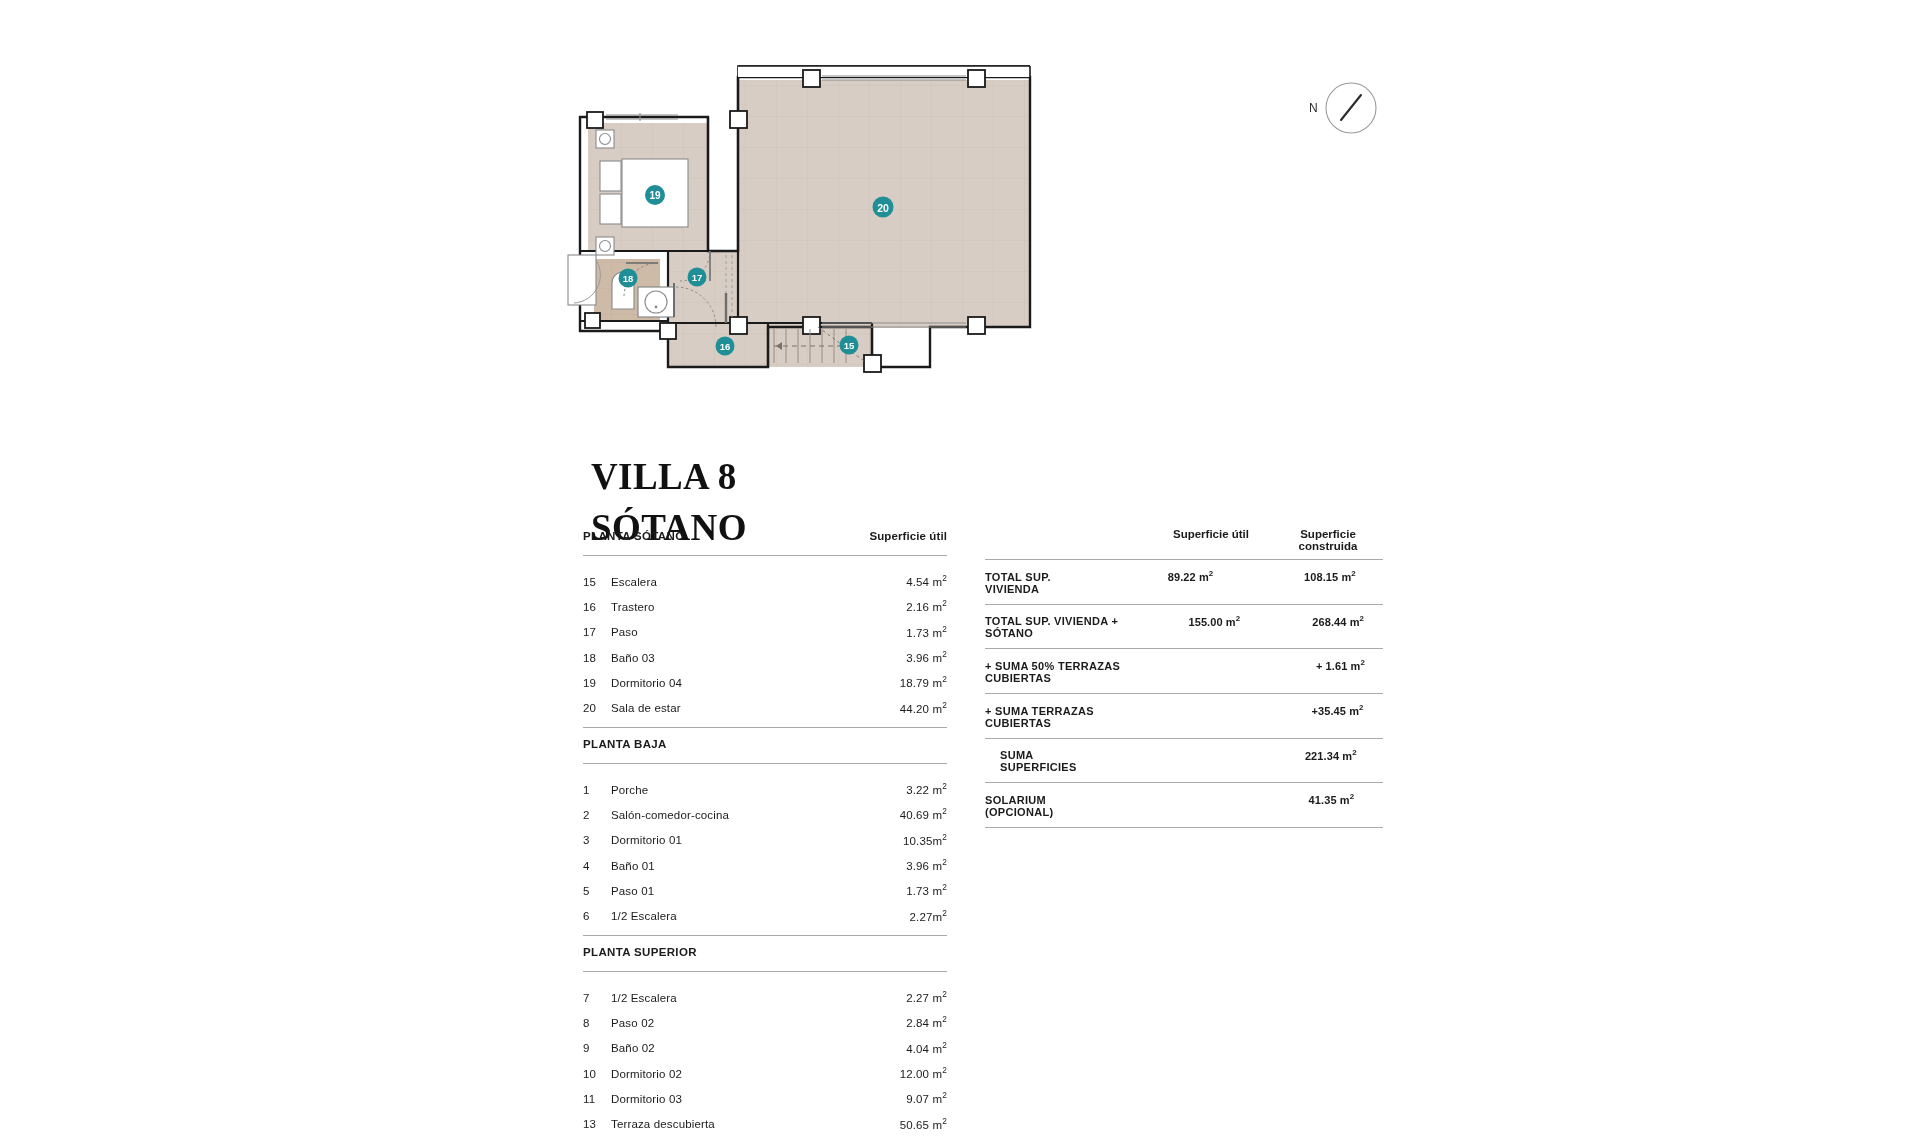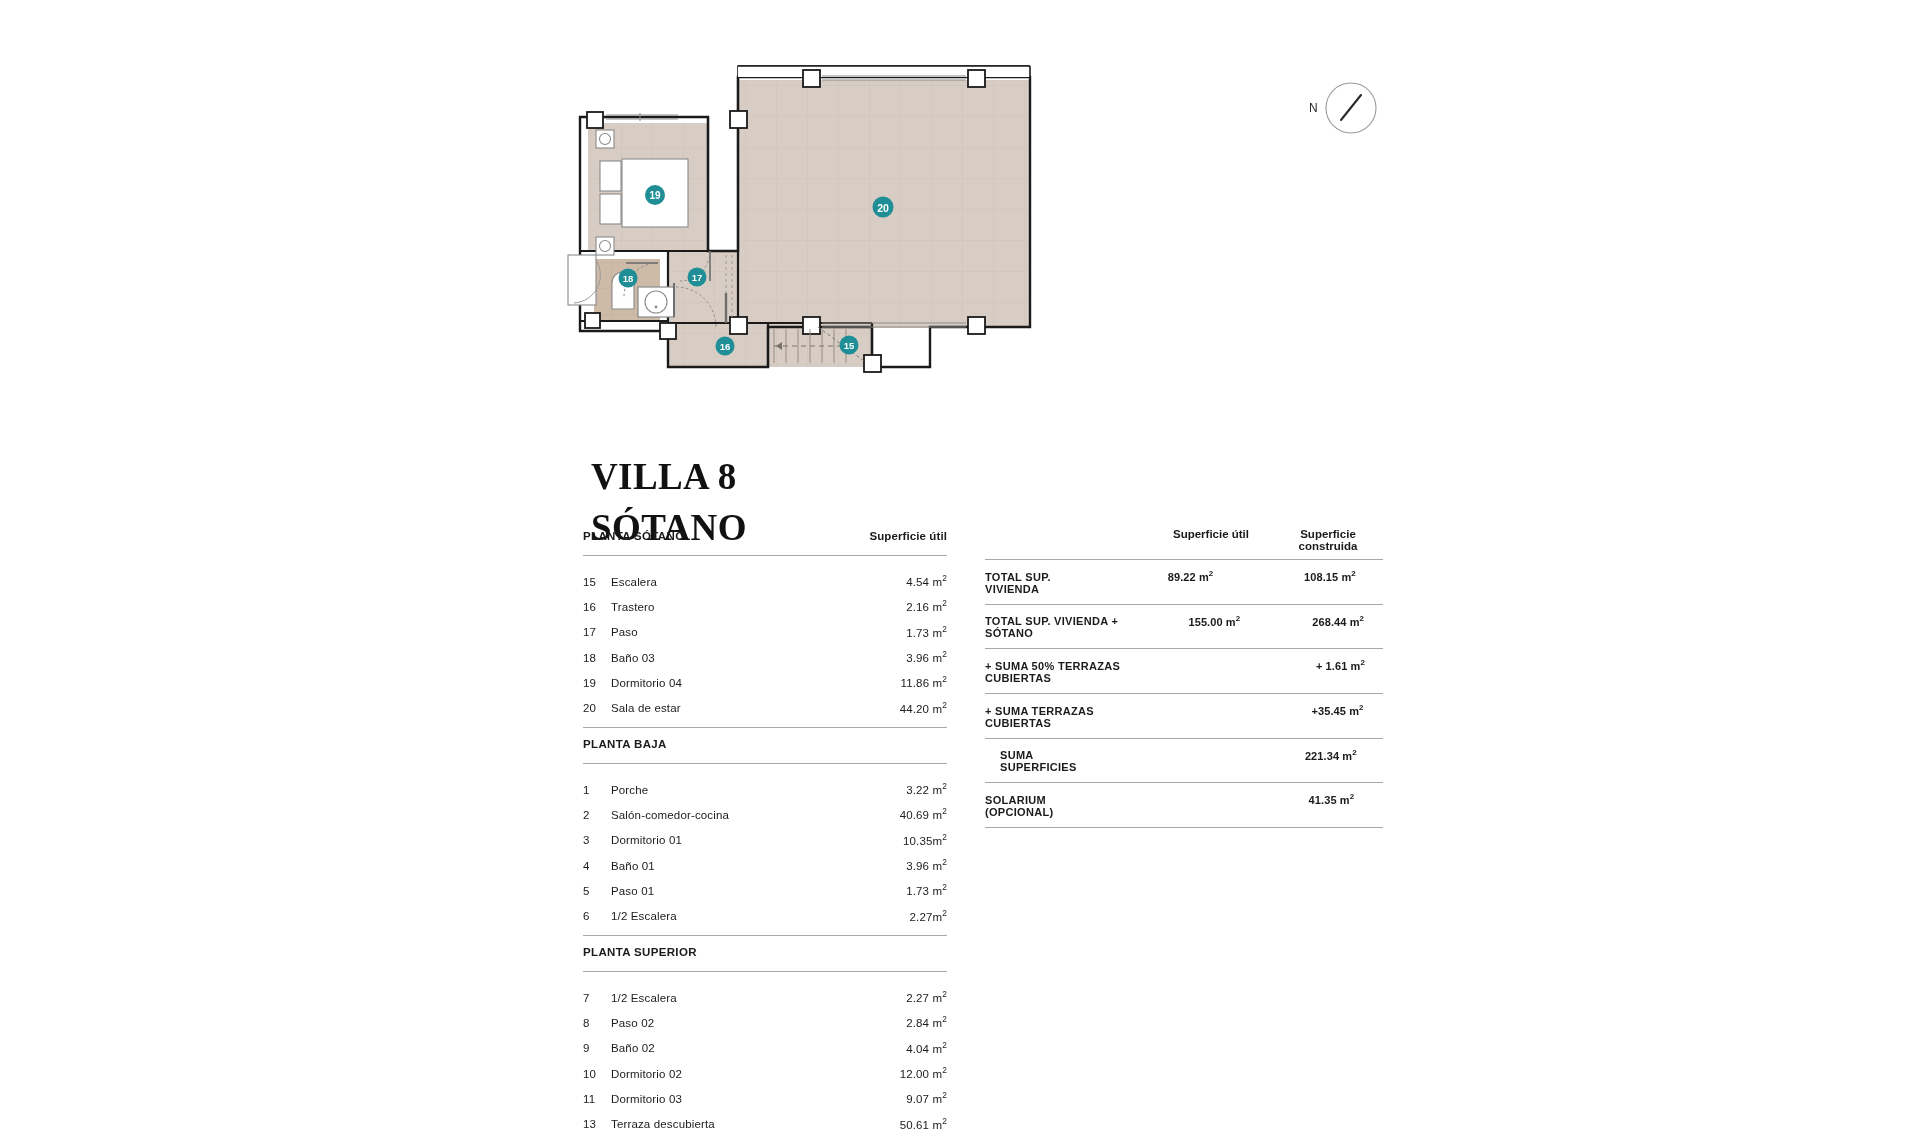"11.86 m" span { text: 11.86 -> 18.79 }
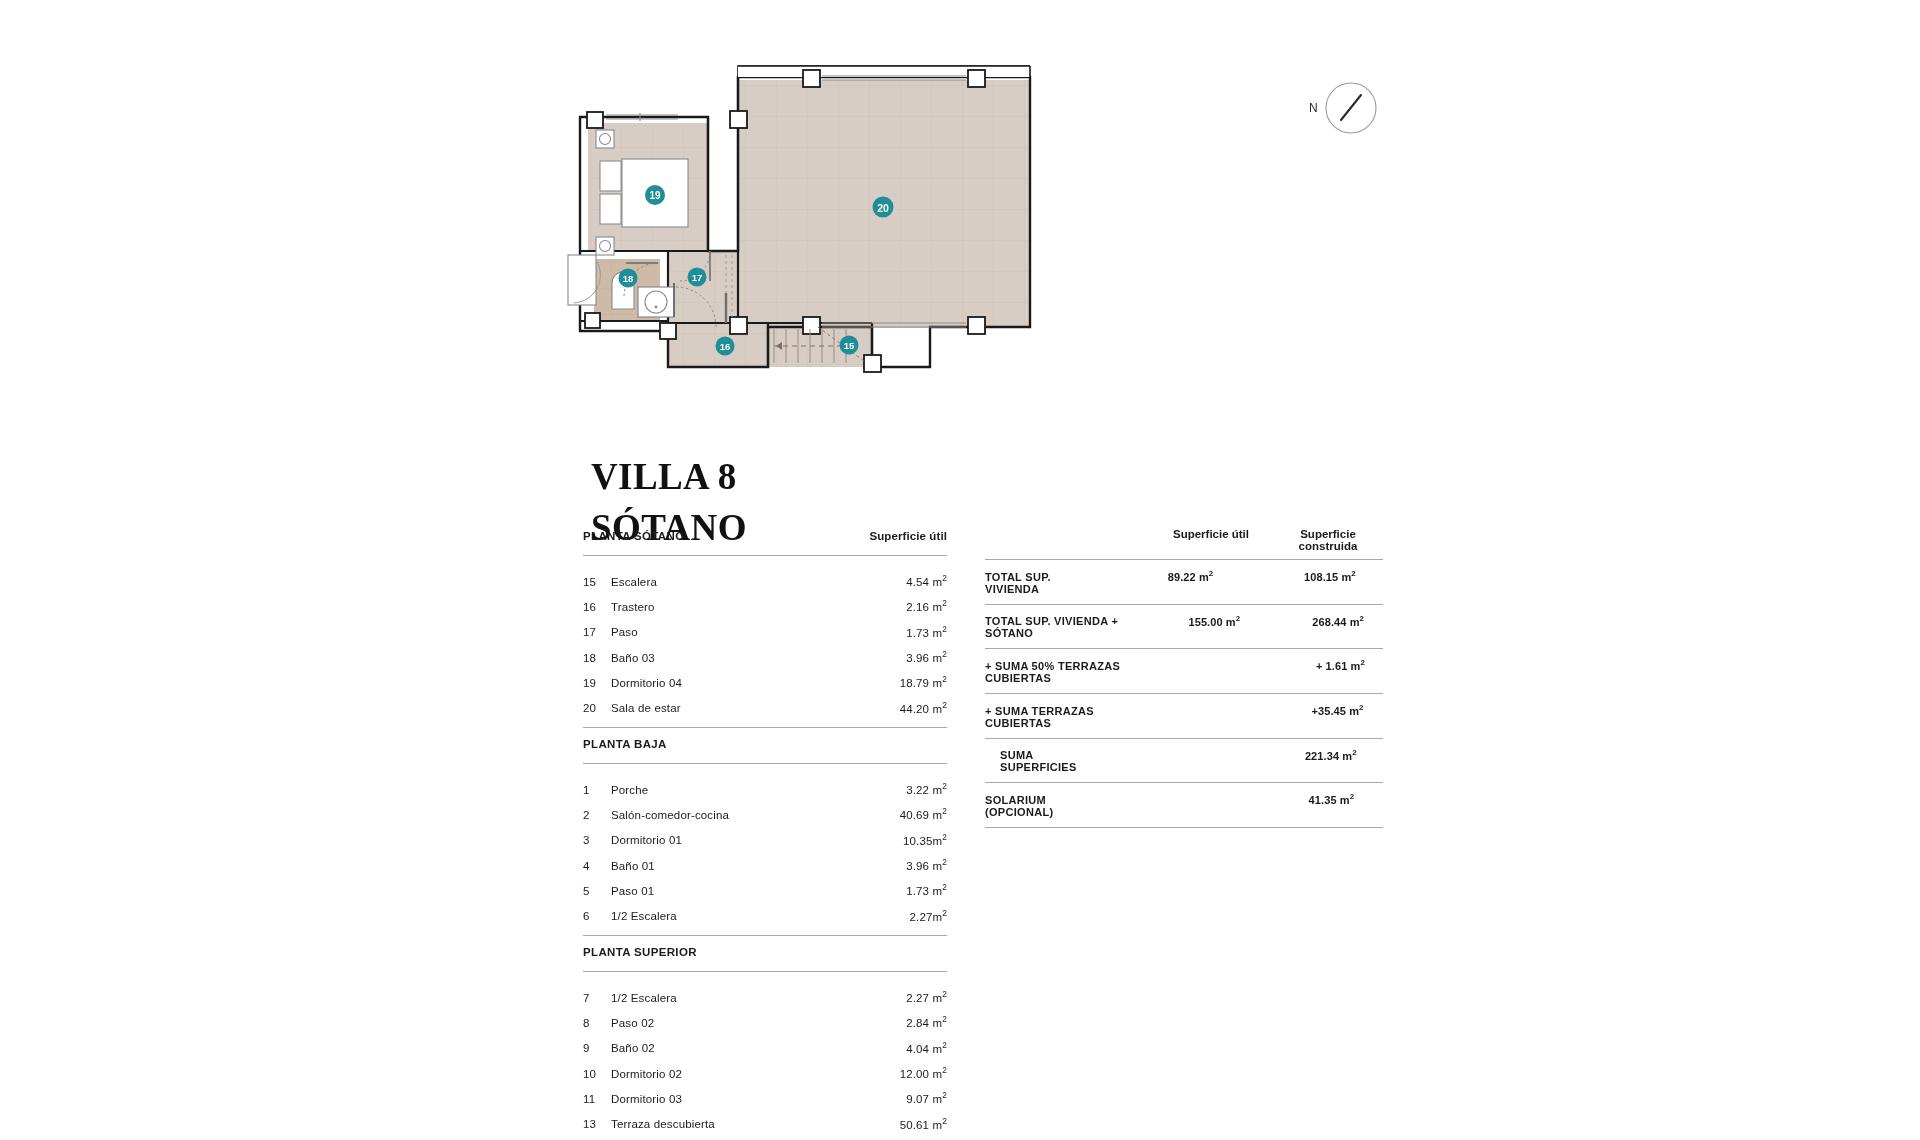"50.61 m" span { text: 50.61 -> 50.65 }
